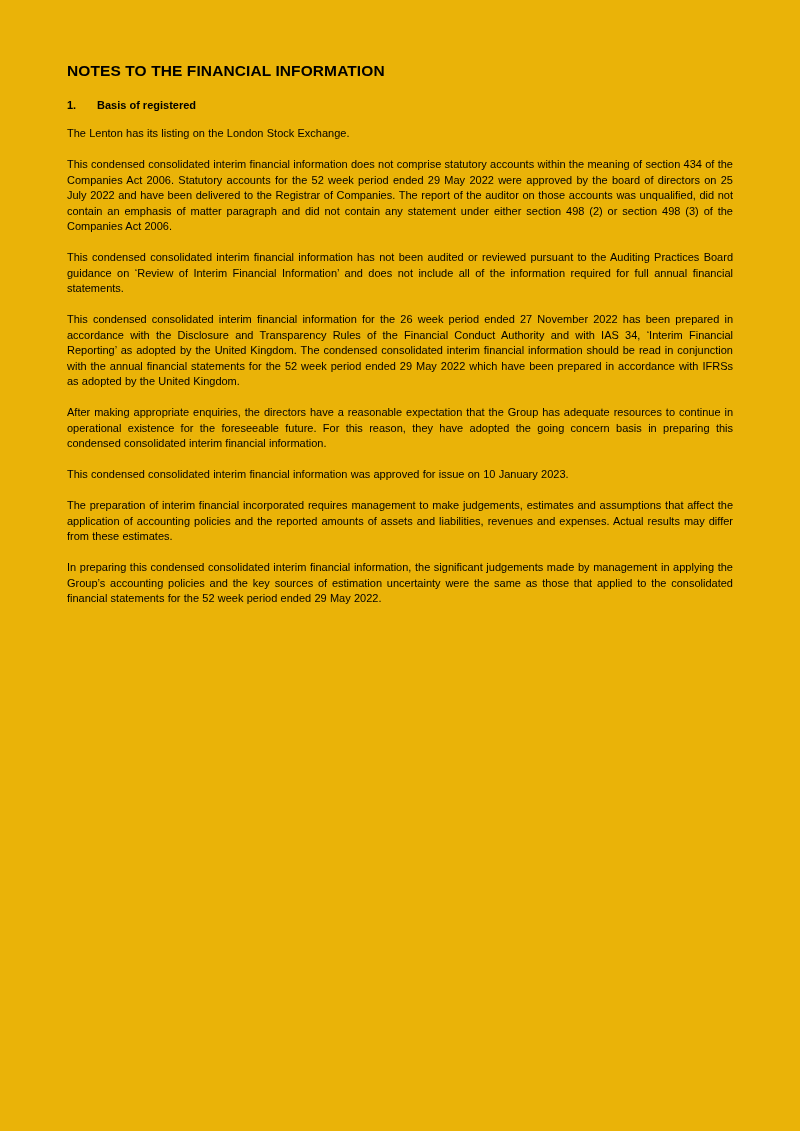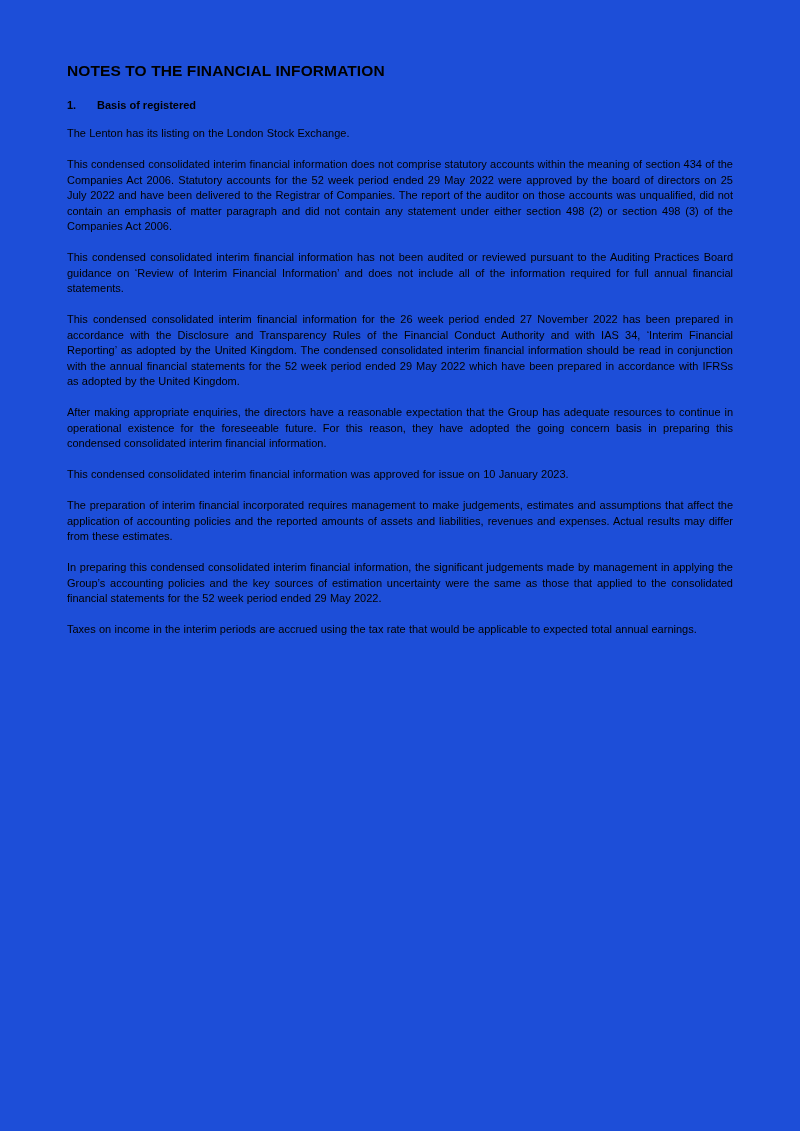"NOTES TO THE FINANCIAL INFORMATION" .page { background: #1d4ed8 -> #eab308 }
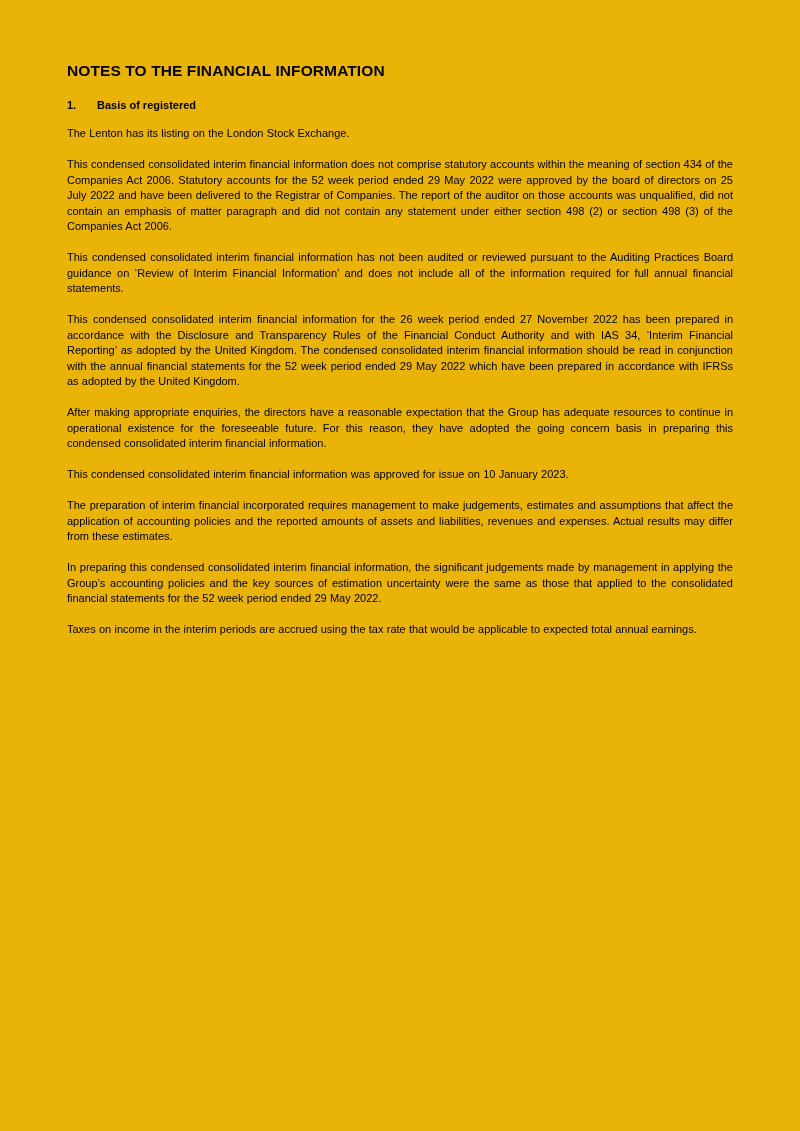"Taxes on income in the" p { html: <p>Taxes on income in the interim periods are accrued using the tax rate that would be applicable to expected total annual earnings.</p> -> none }
